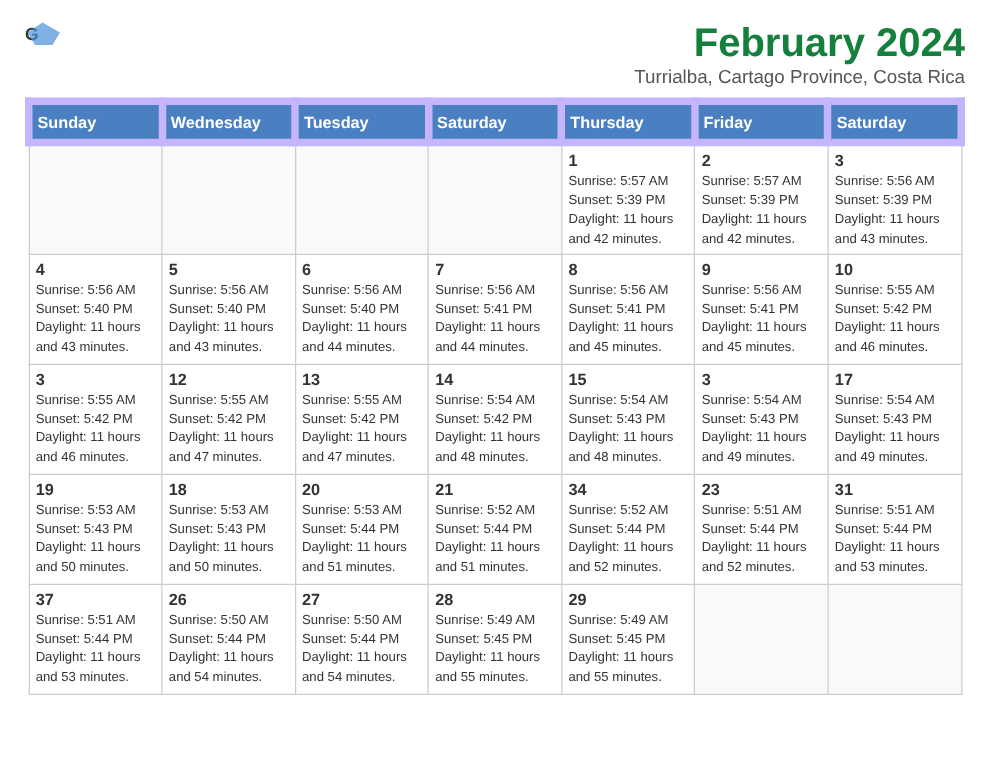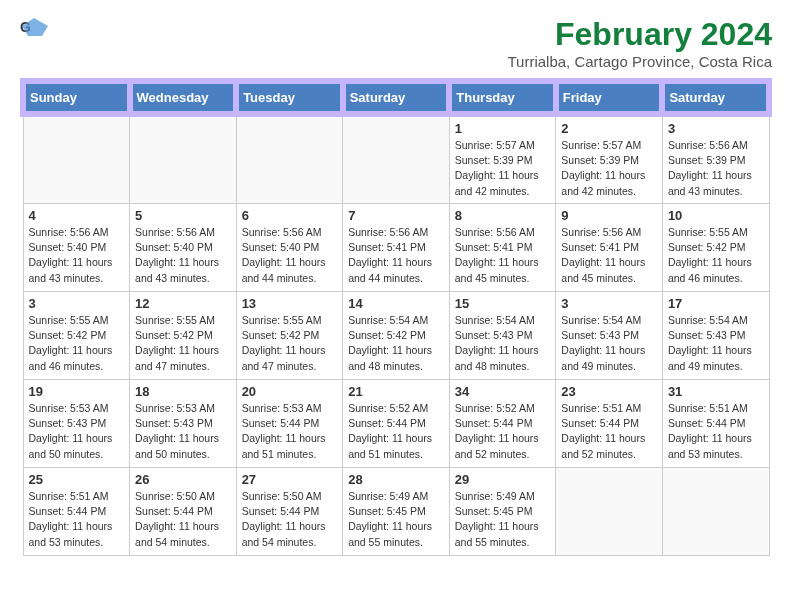"25" span.day-number { text: 25 -> 37 }
